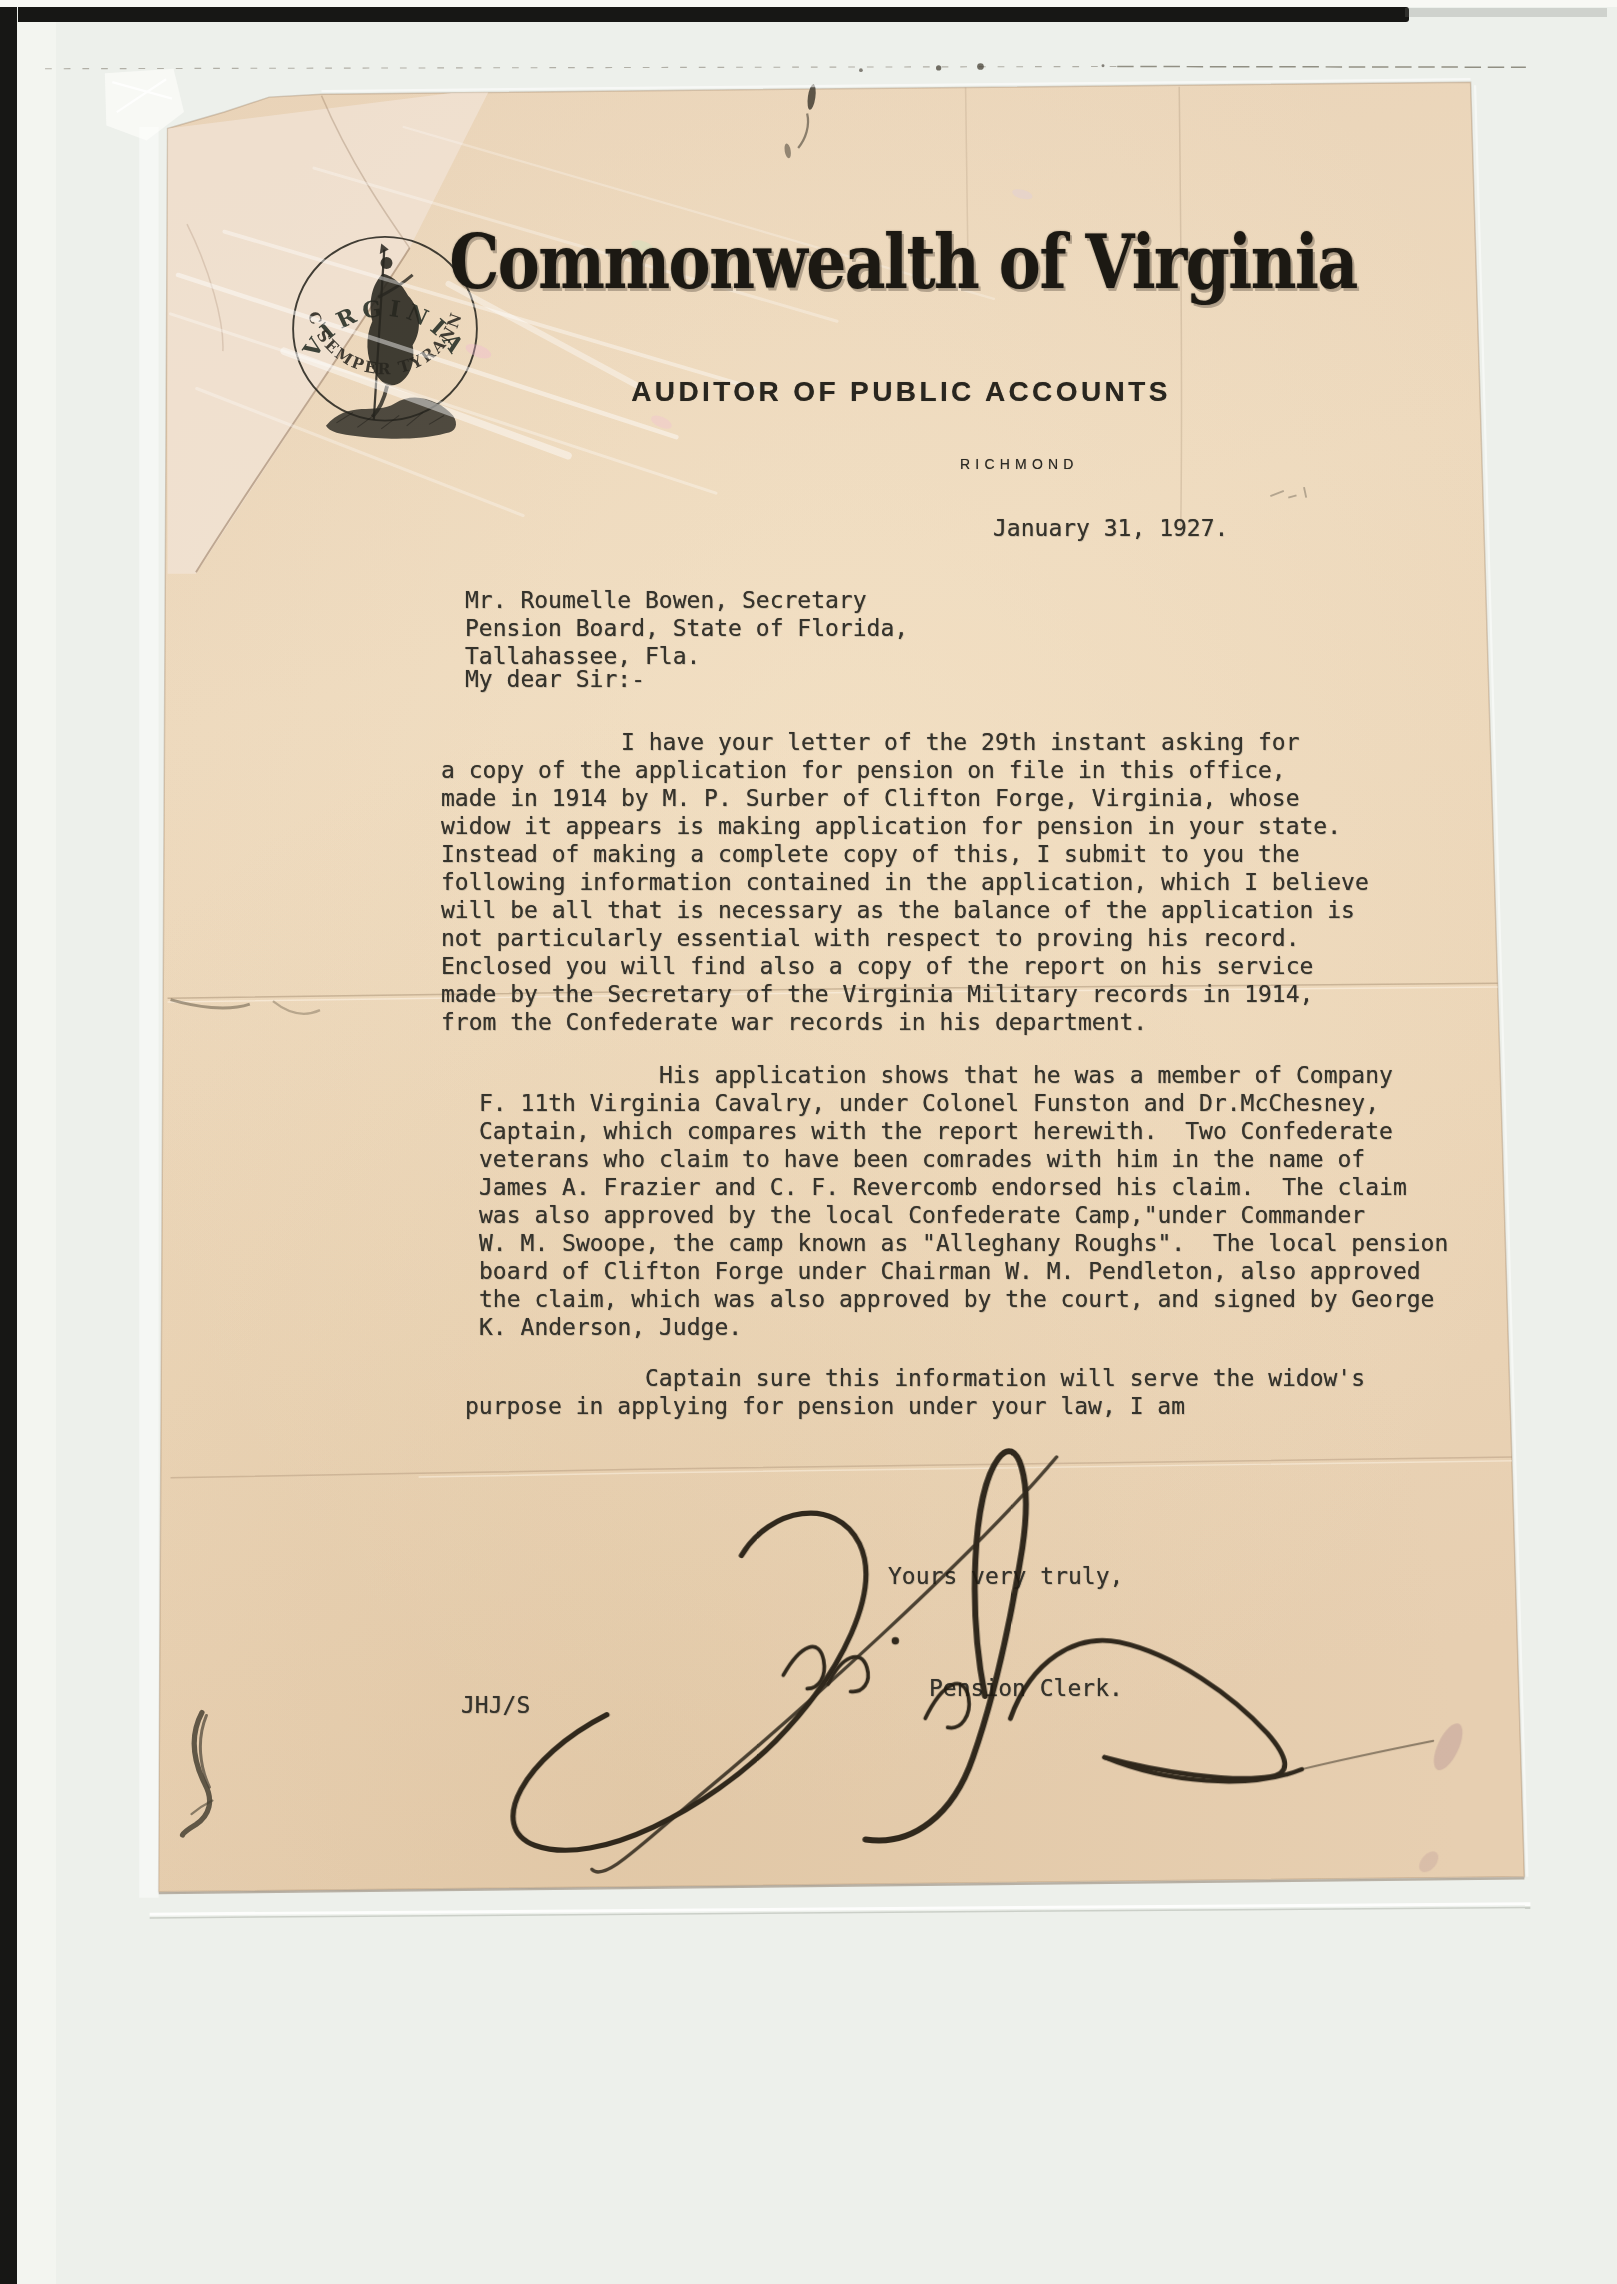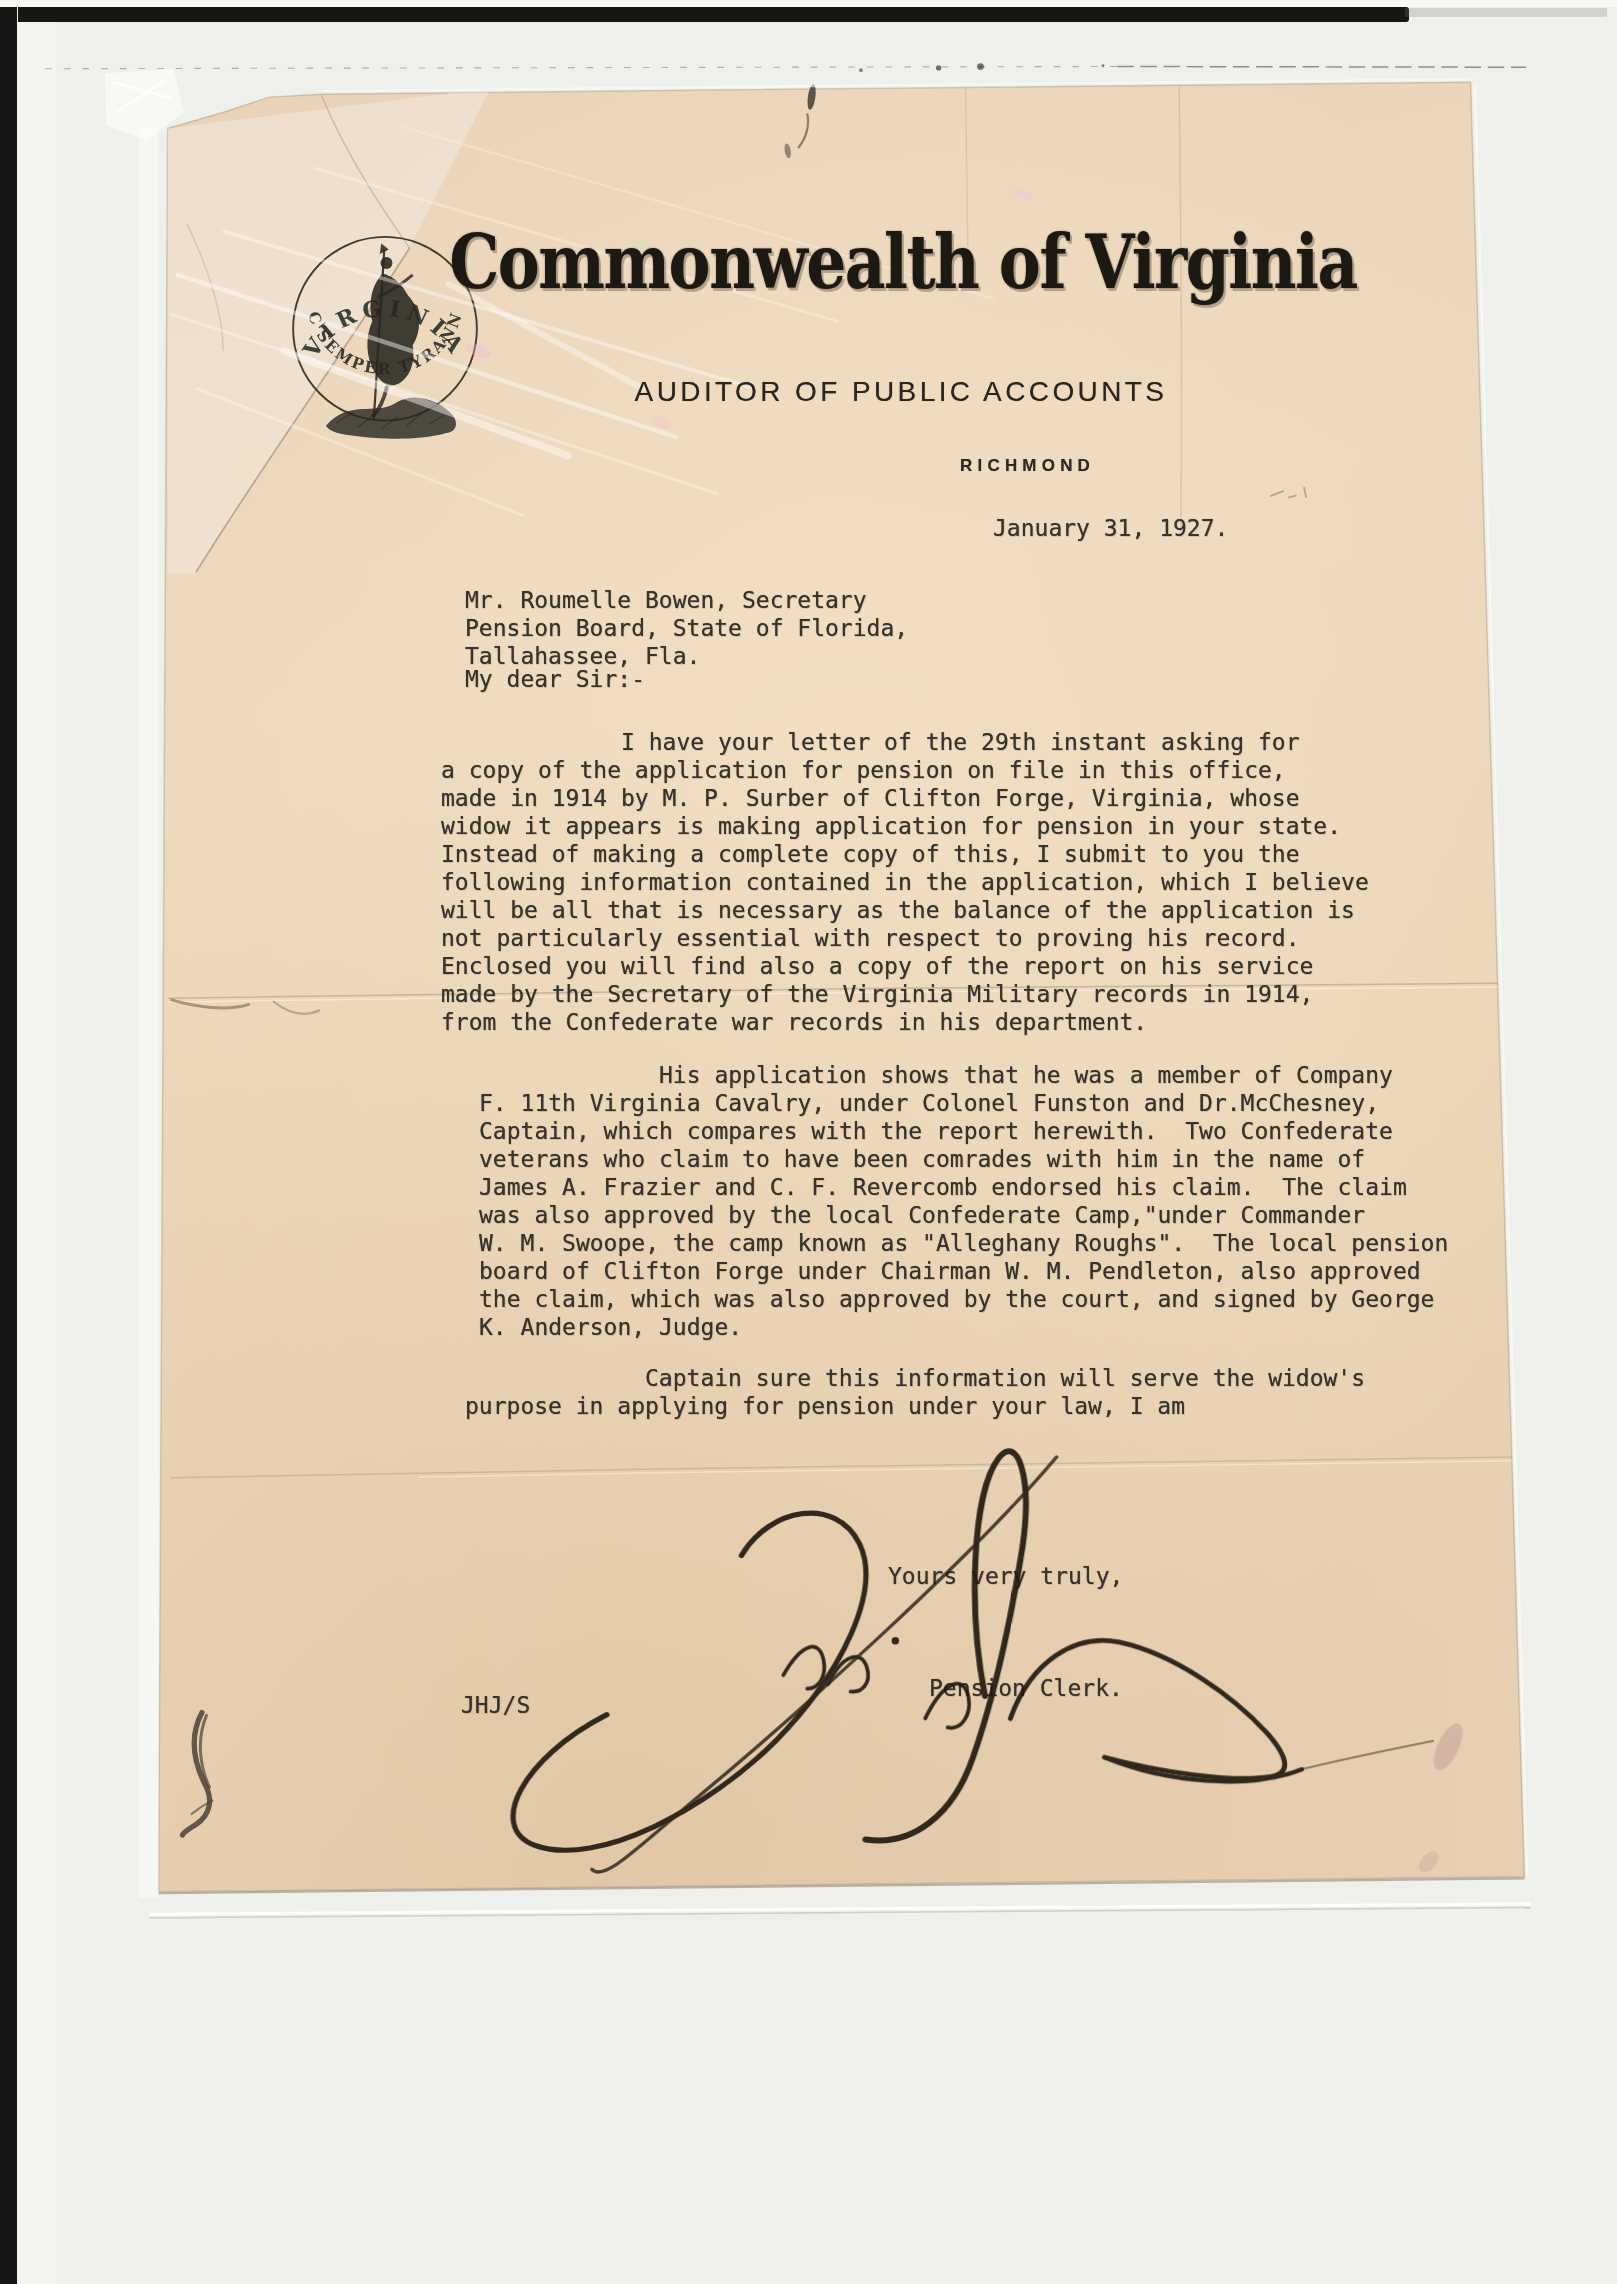"AUDITOR OF PUBLIC ACCOUNTS" .dept { font-weight: normal -> bold }
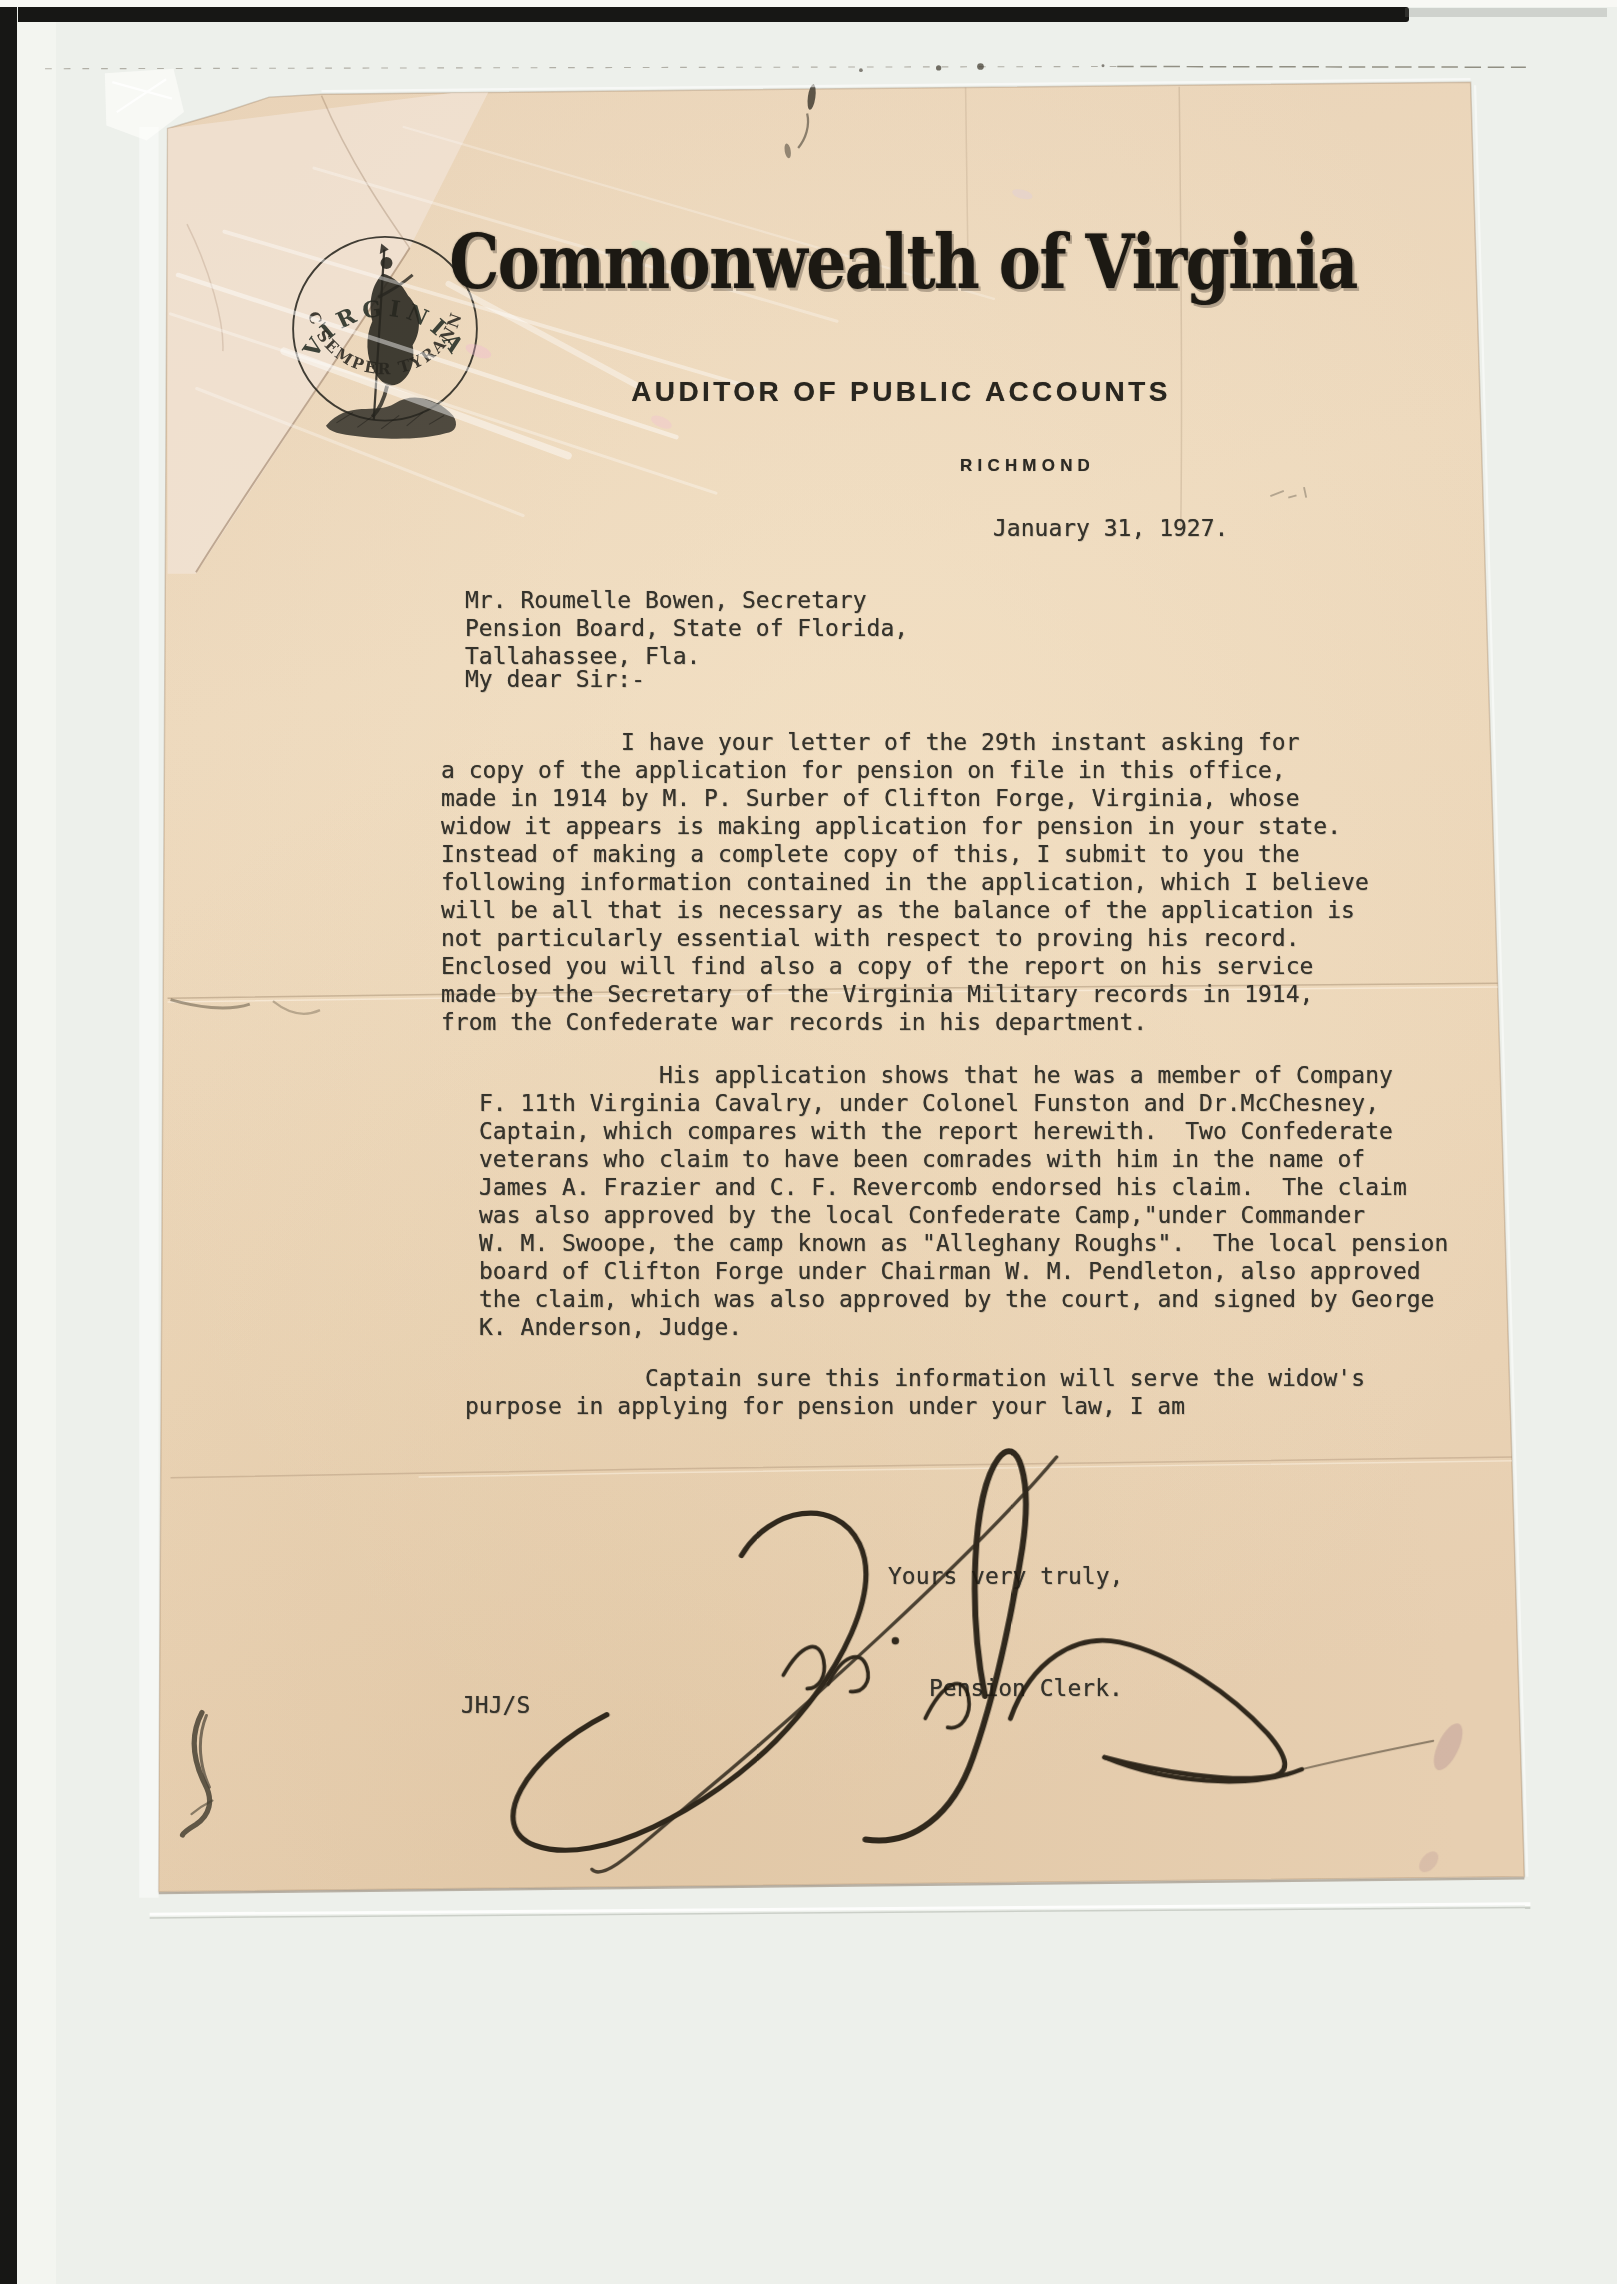"RICHMOND" .city { font-size: 17px -> 14px; font-weight: bold -> normal }
